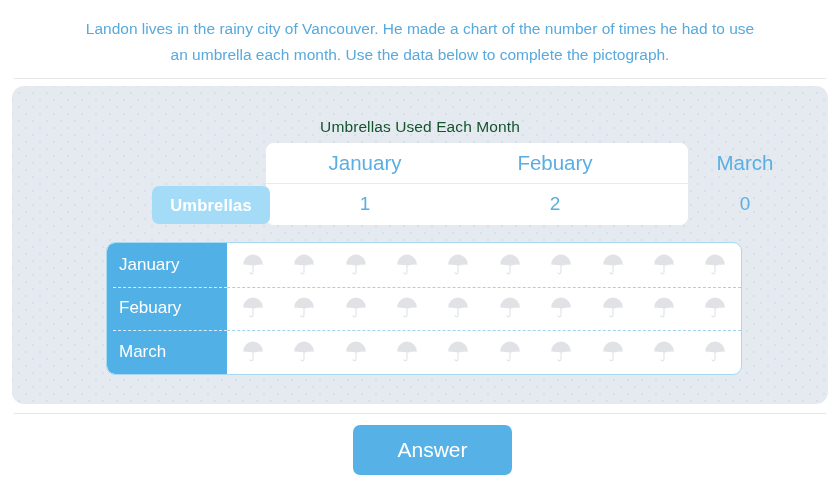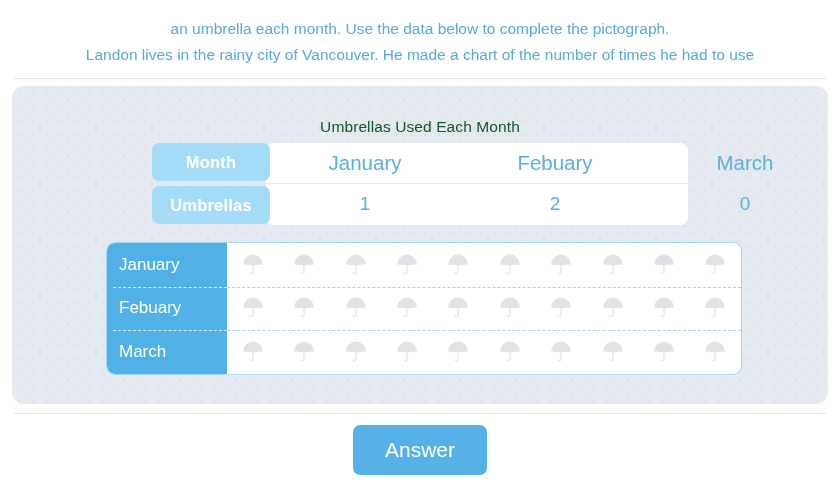"an umbrella each month. Use" span.prompt-line { order: before "Landon lives in the rainy" -> after "Landon lives in the rainy" }
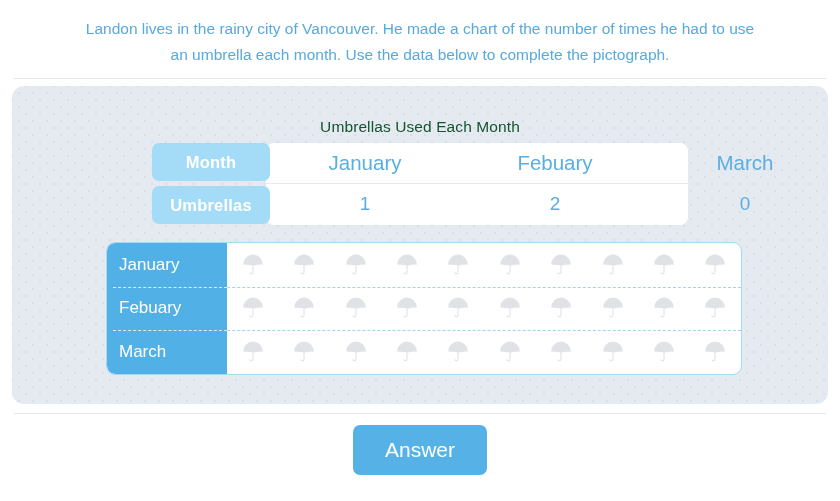"Month" div.hdr-cell { html: <div>Month</div> -> none }
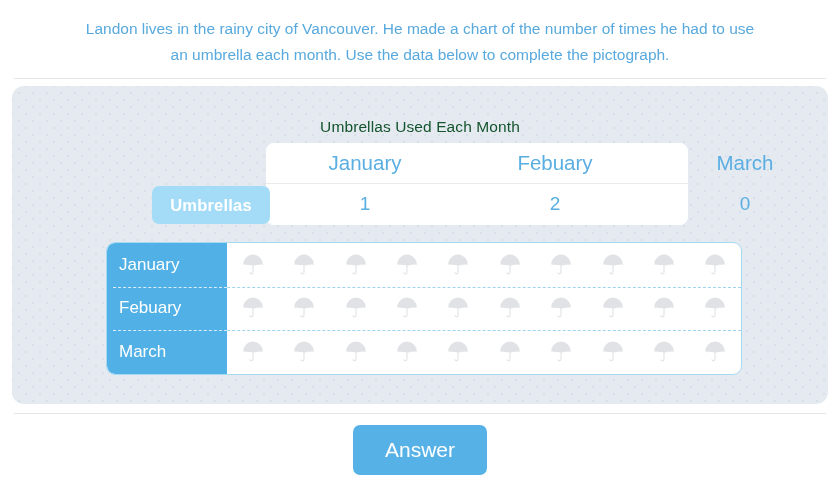"Answer" .answer-btn { width: 134px -> 159px }
